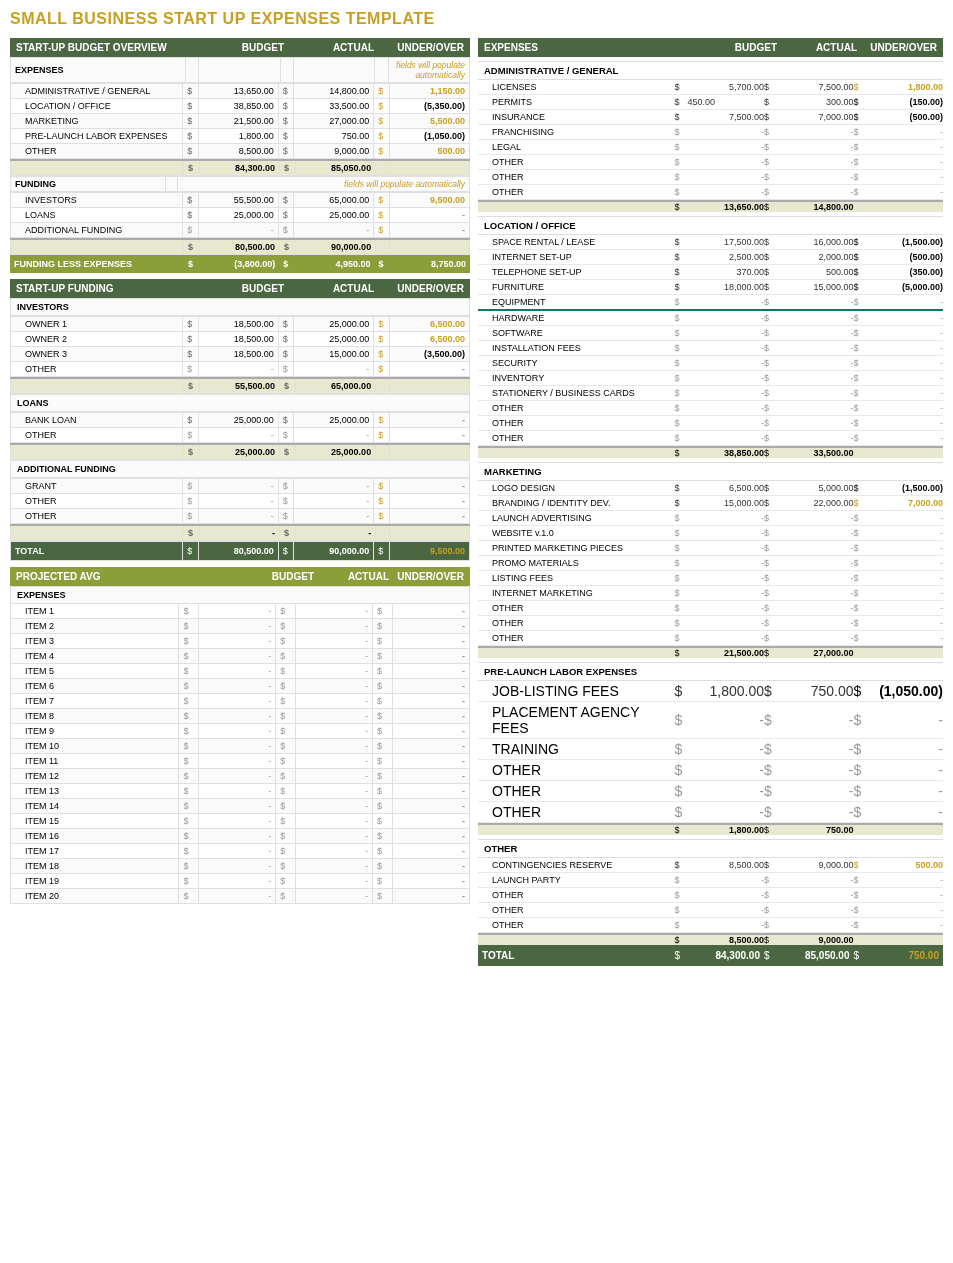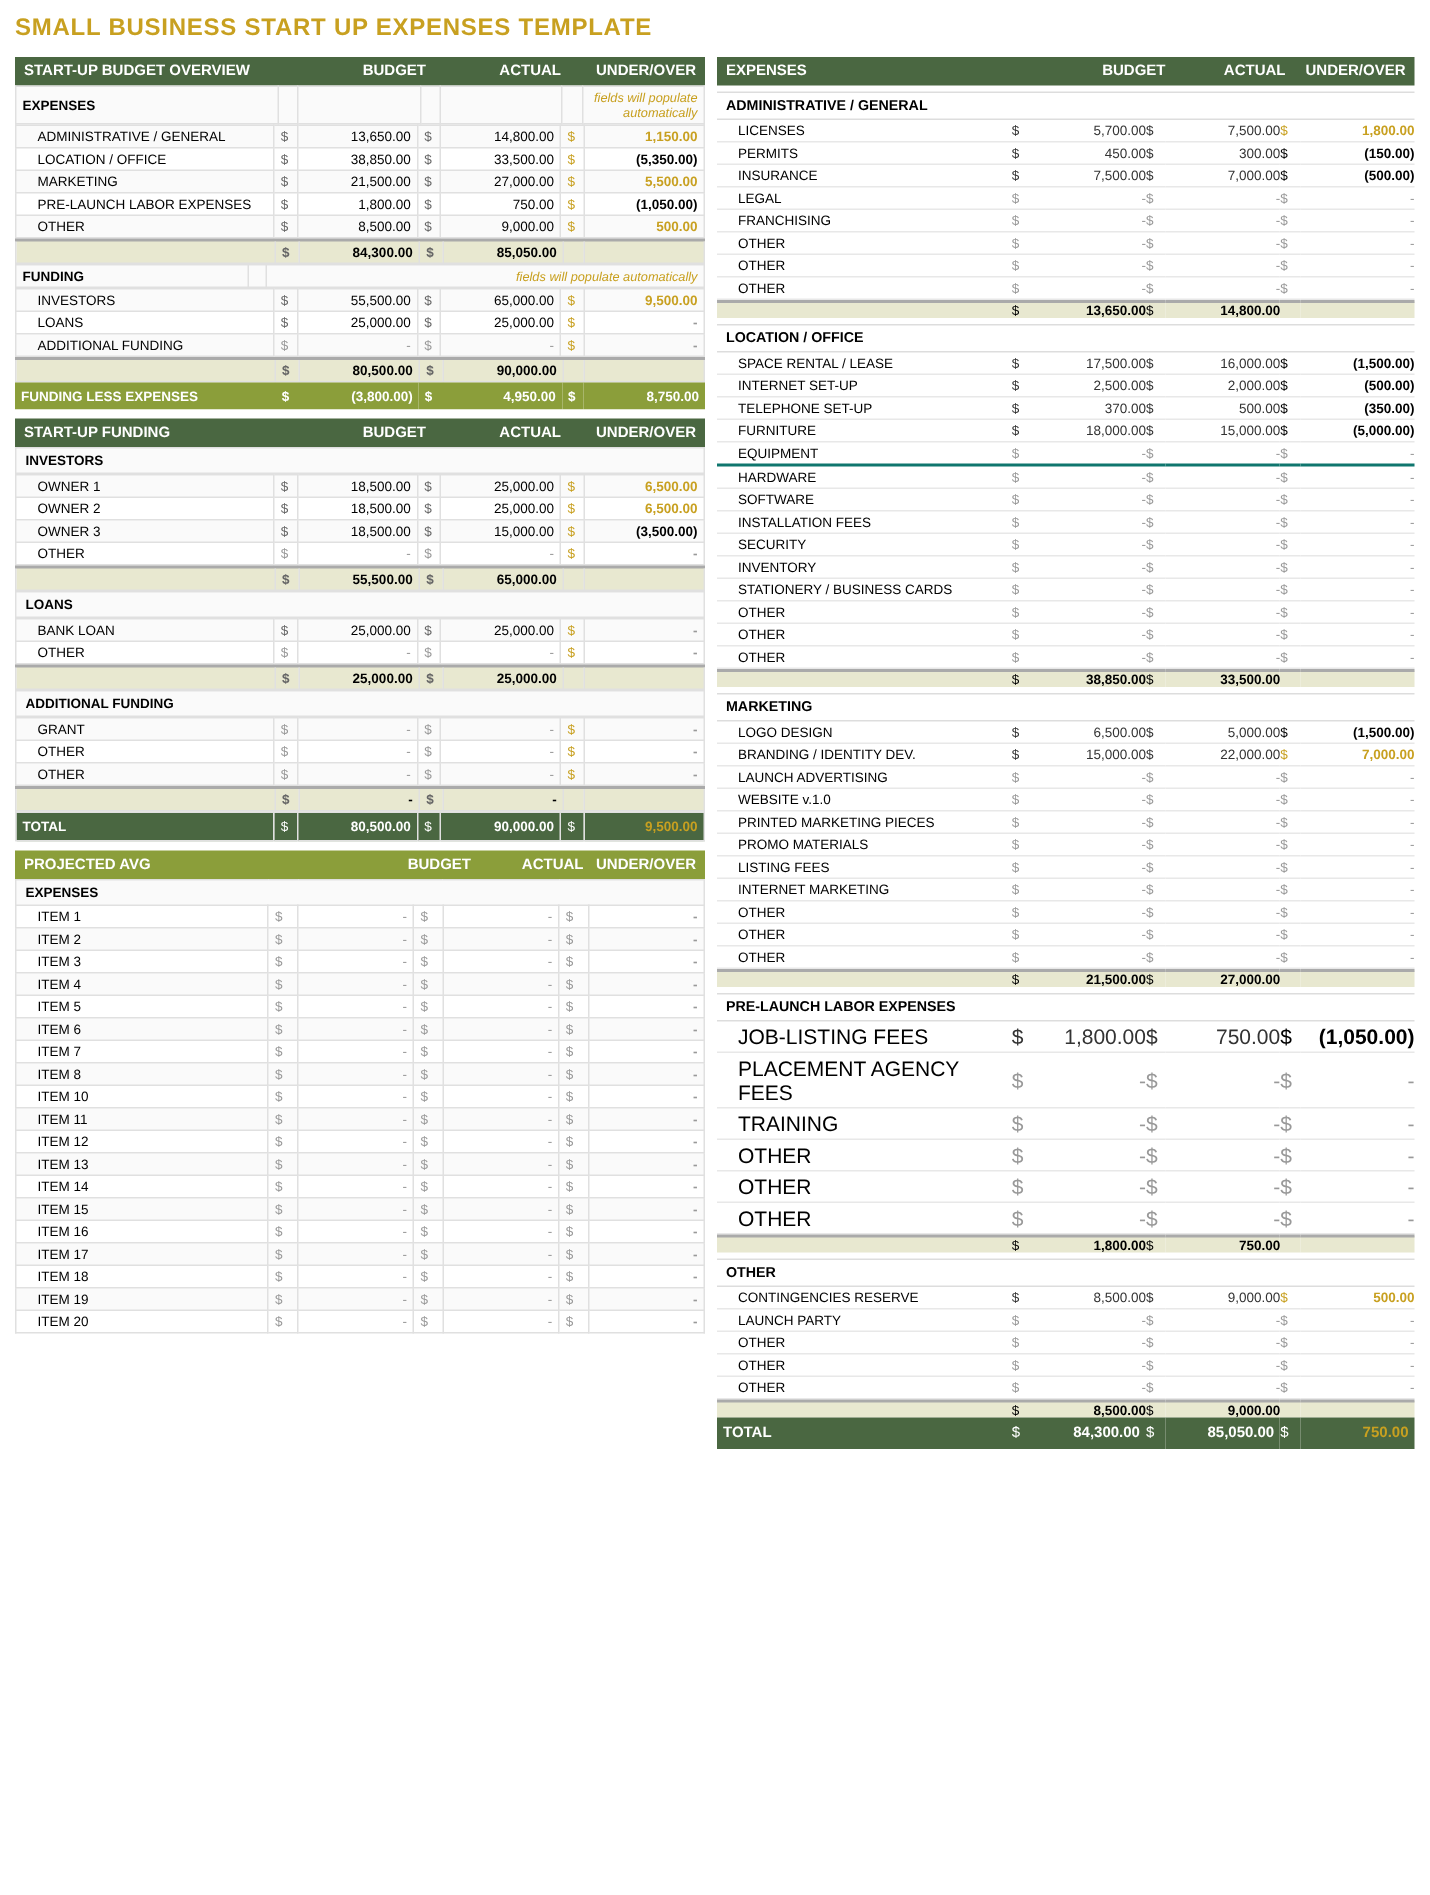"450.00" td { text-align: right -> left }
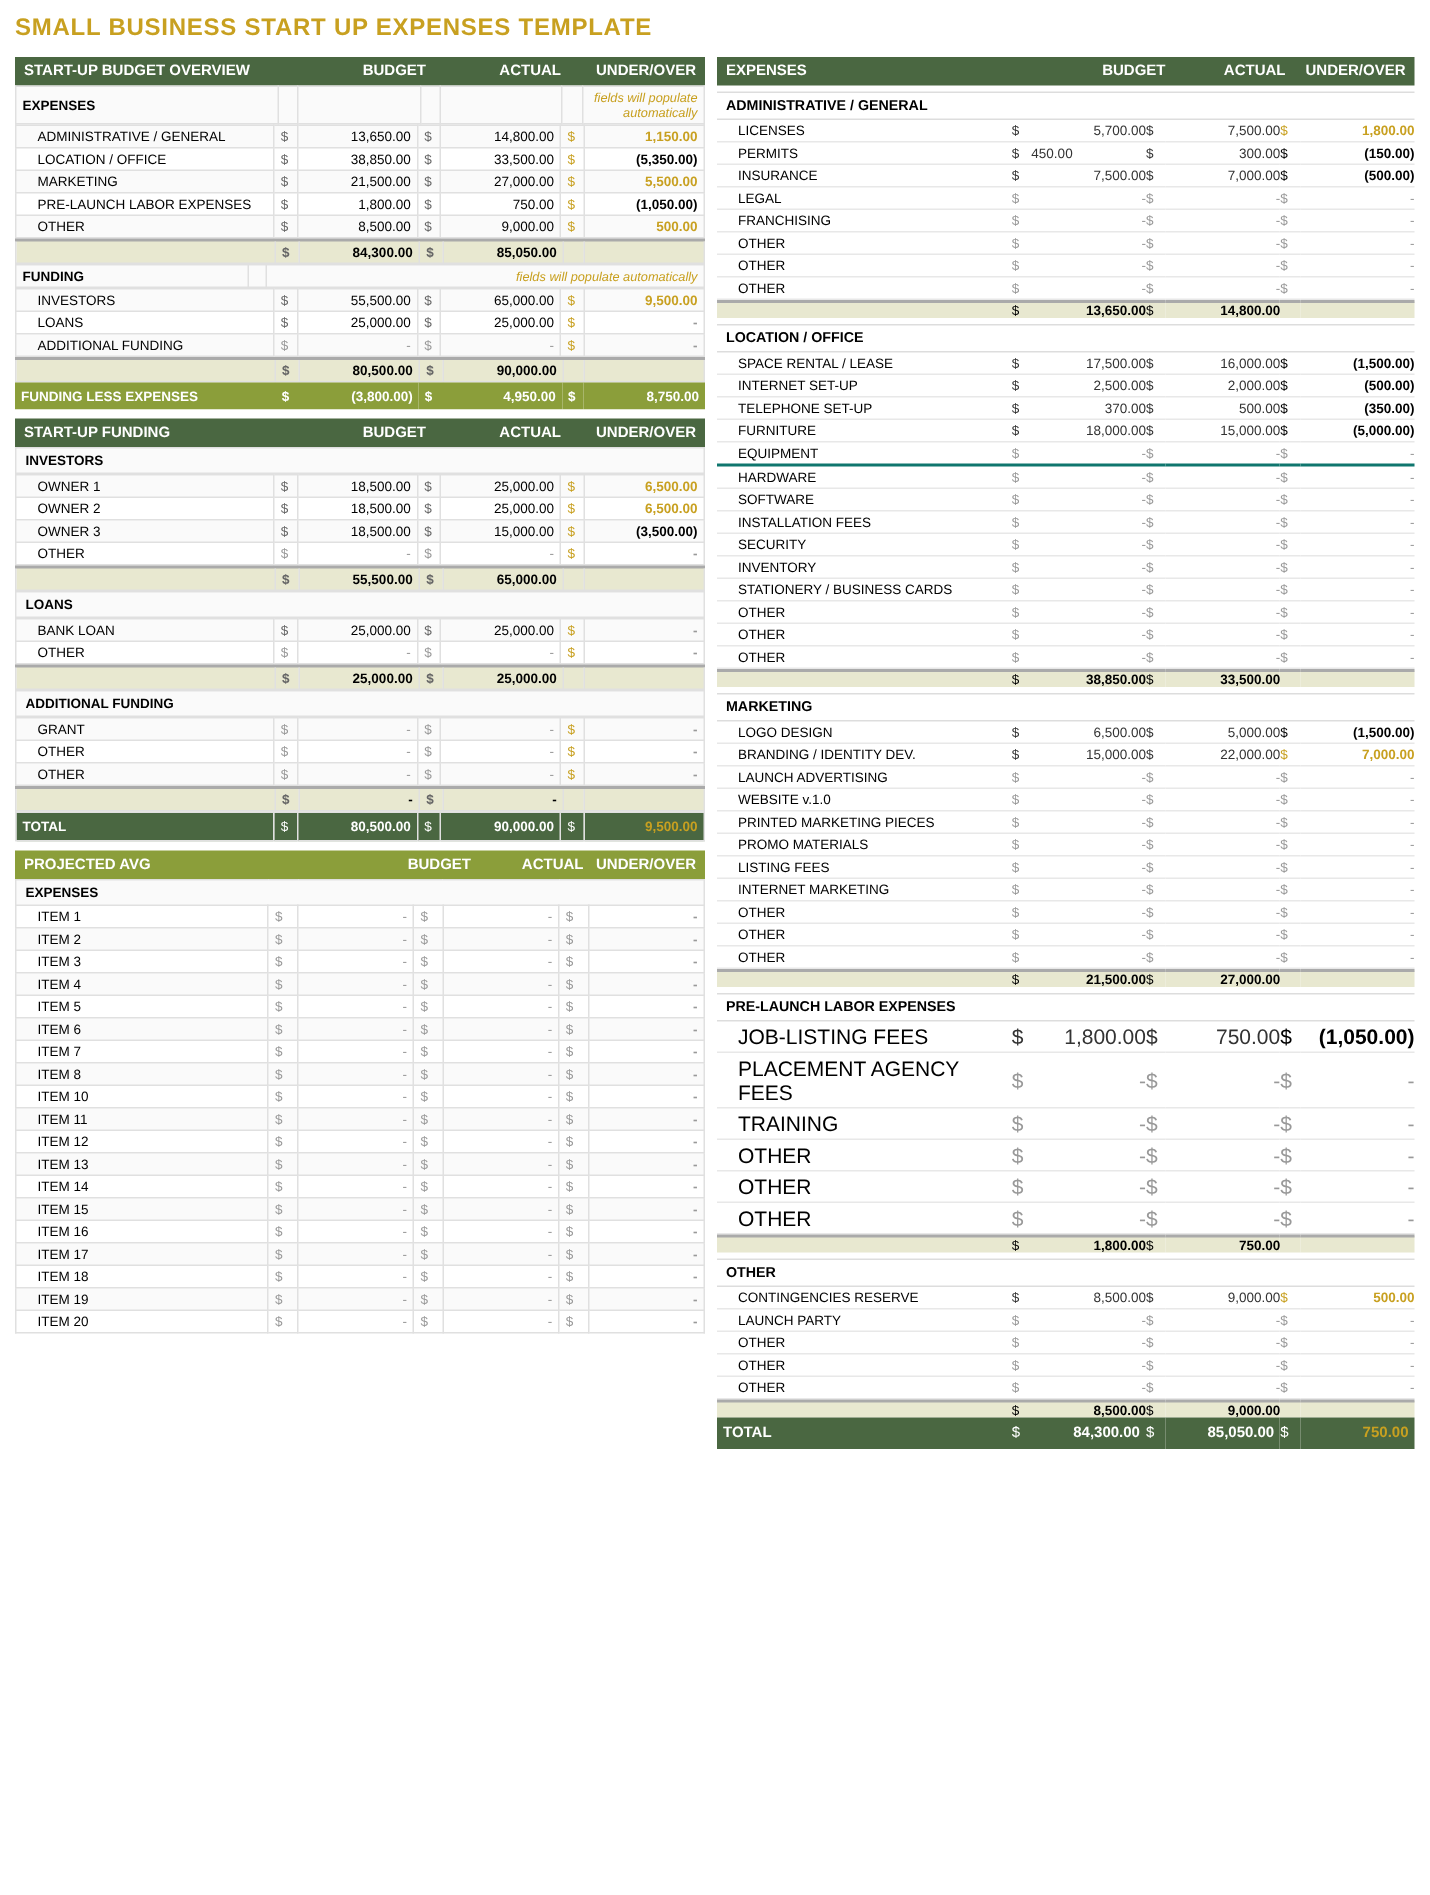"LEGAL" tr { order: before "FRANCHISING" -> after "FRANCHISING" }
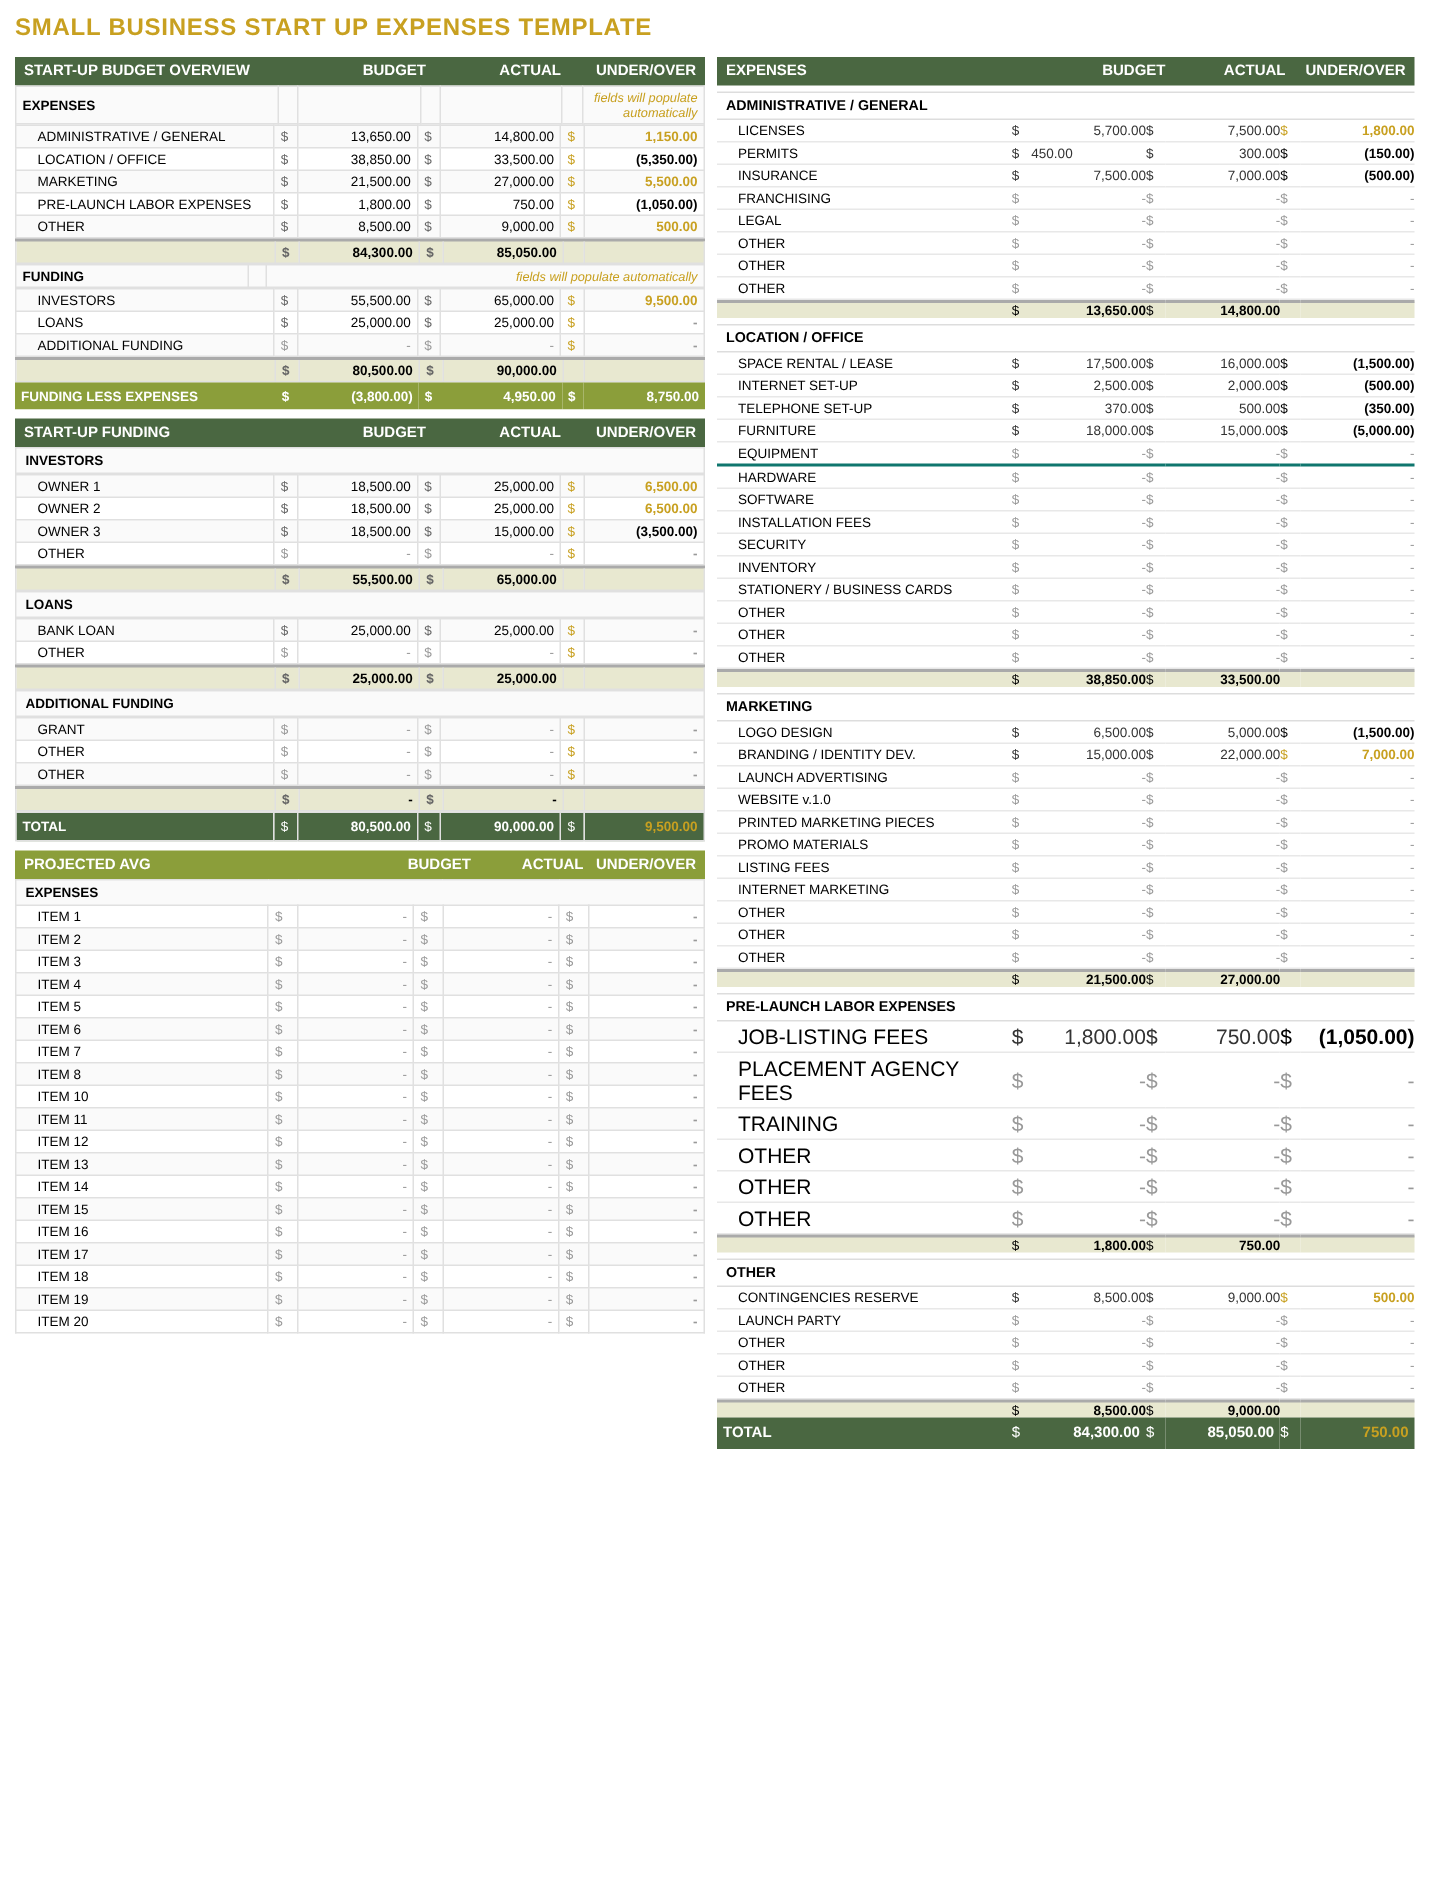"ITEM 9" tr { html: none -> <tr> <td>ITEM 9</td> <td>$</td> <td>-</td> <td>$</td> <td>-</td> <td>$</td> <td>-</td> </tr> }
